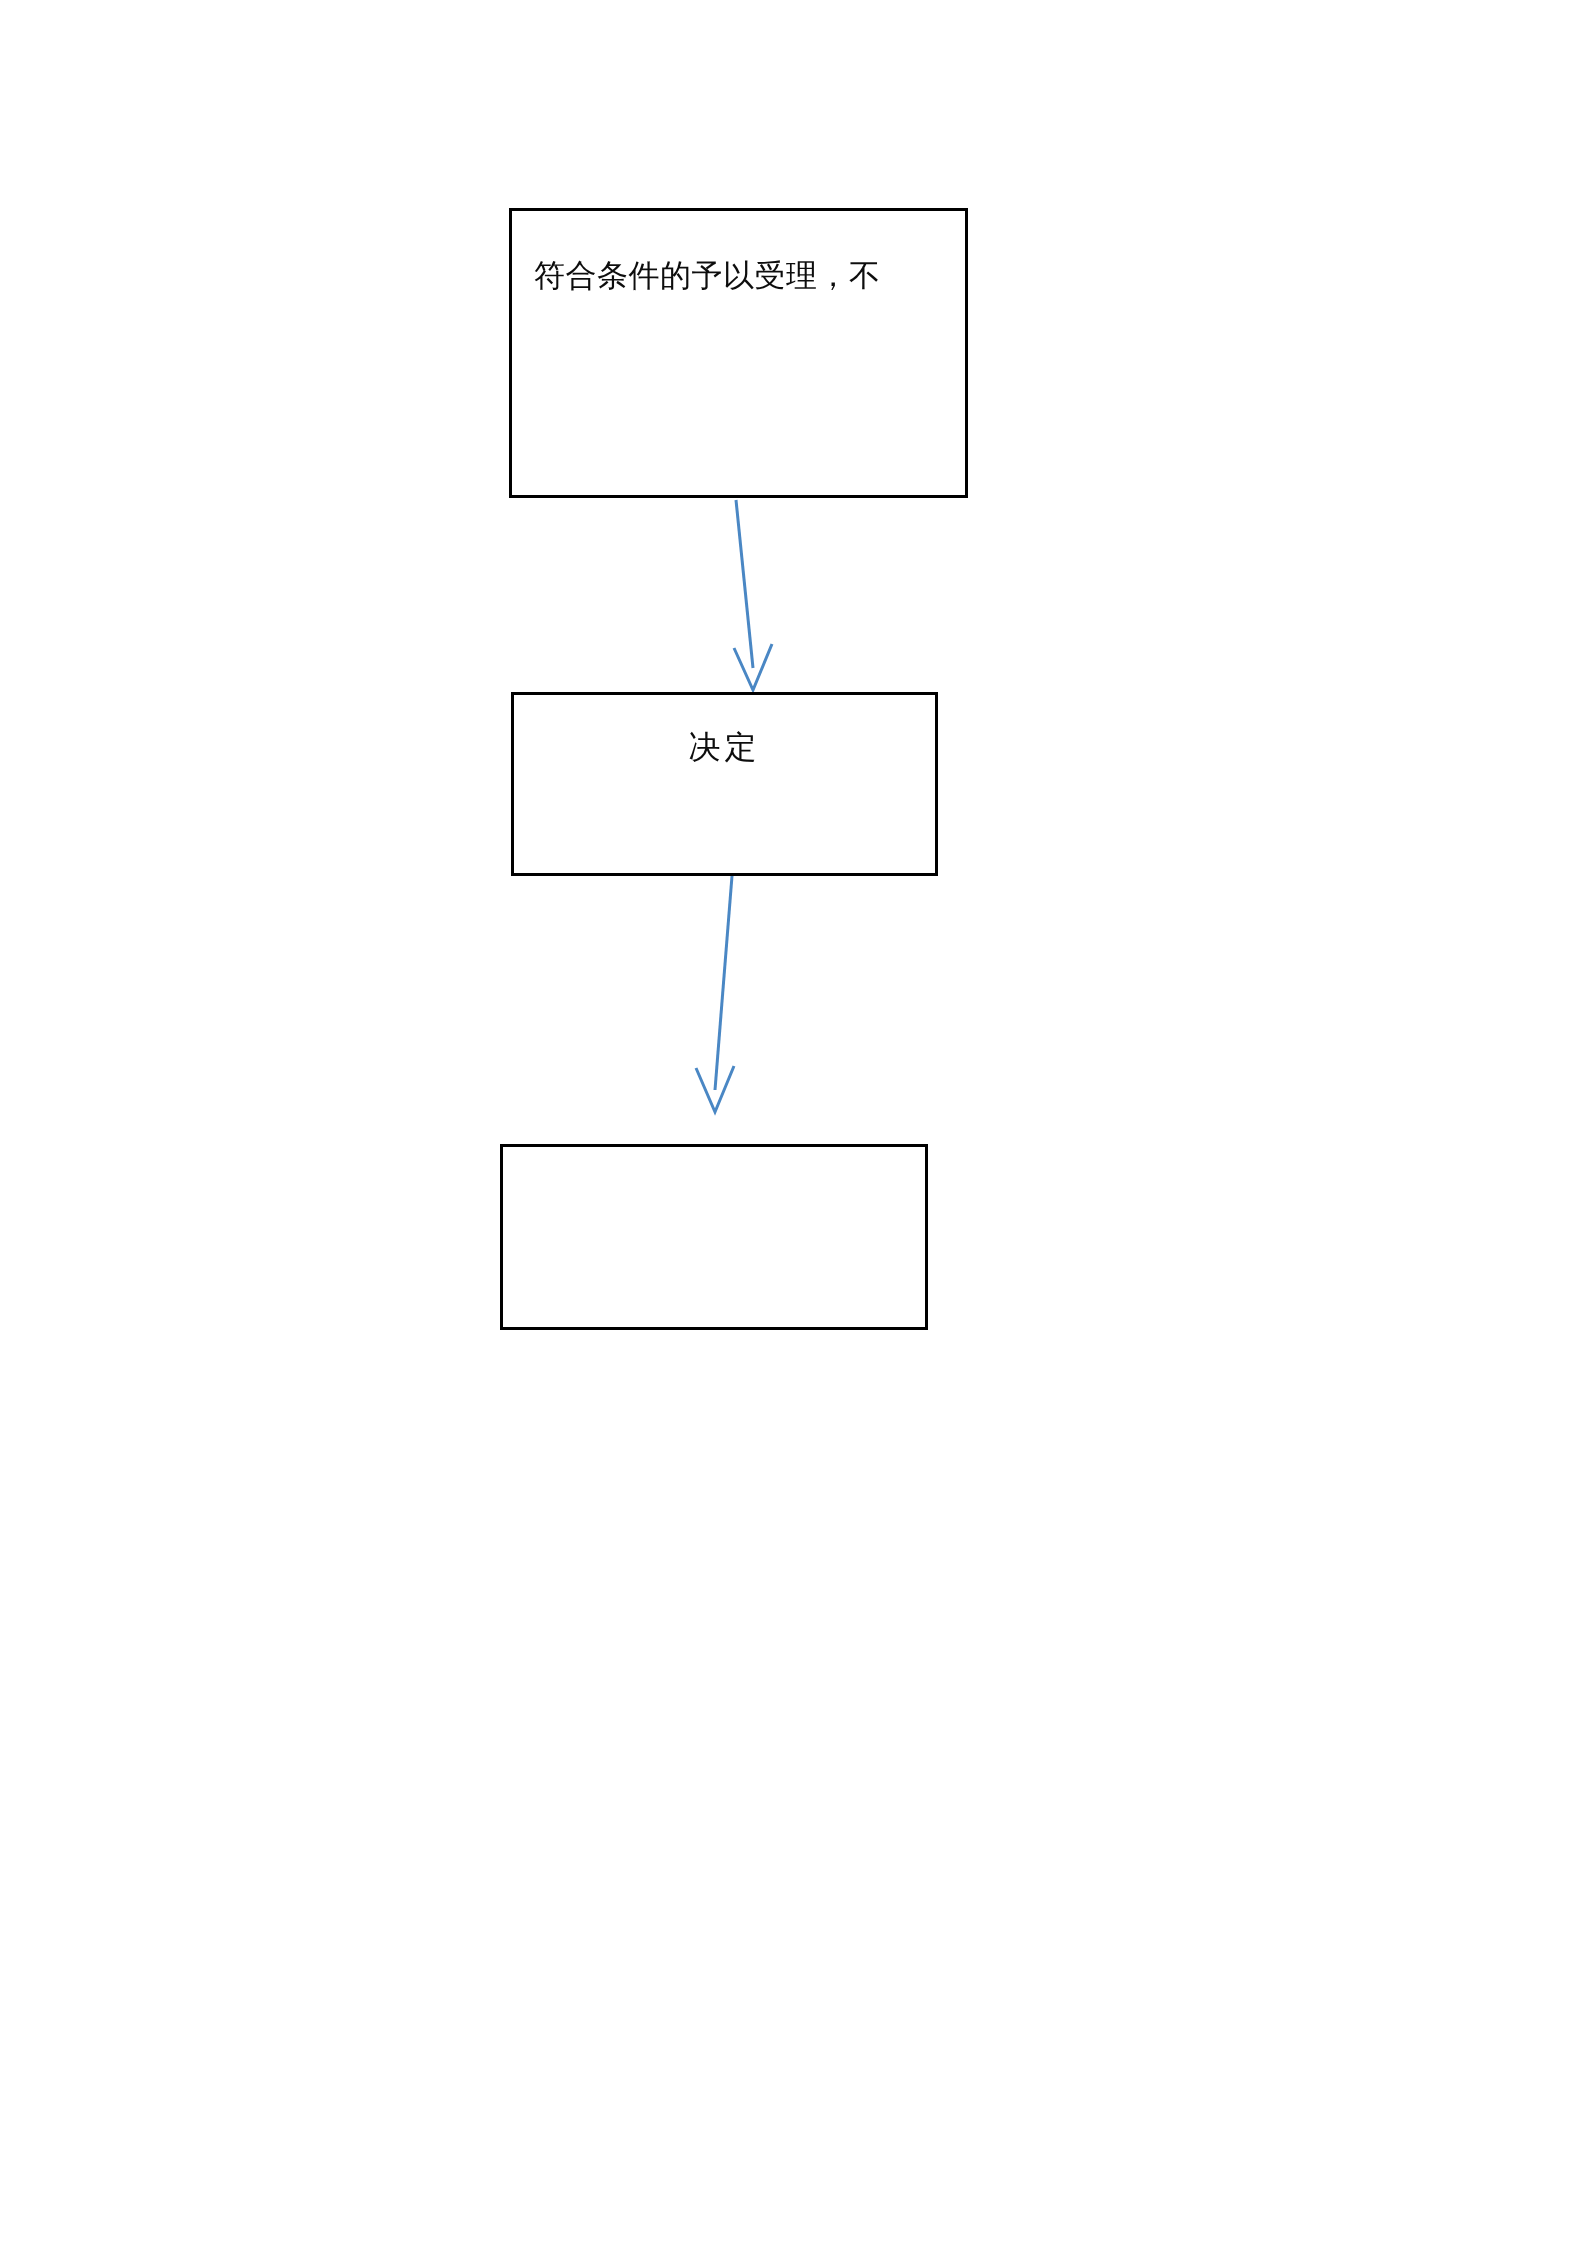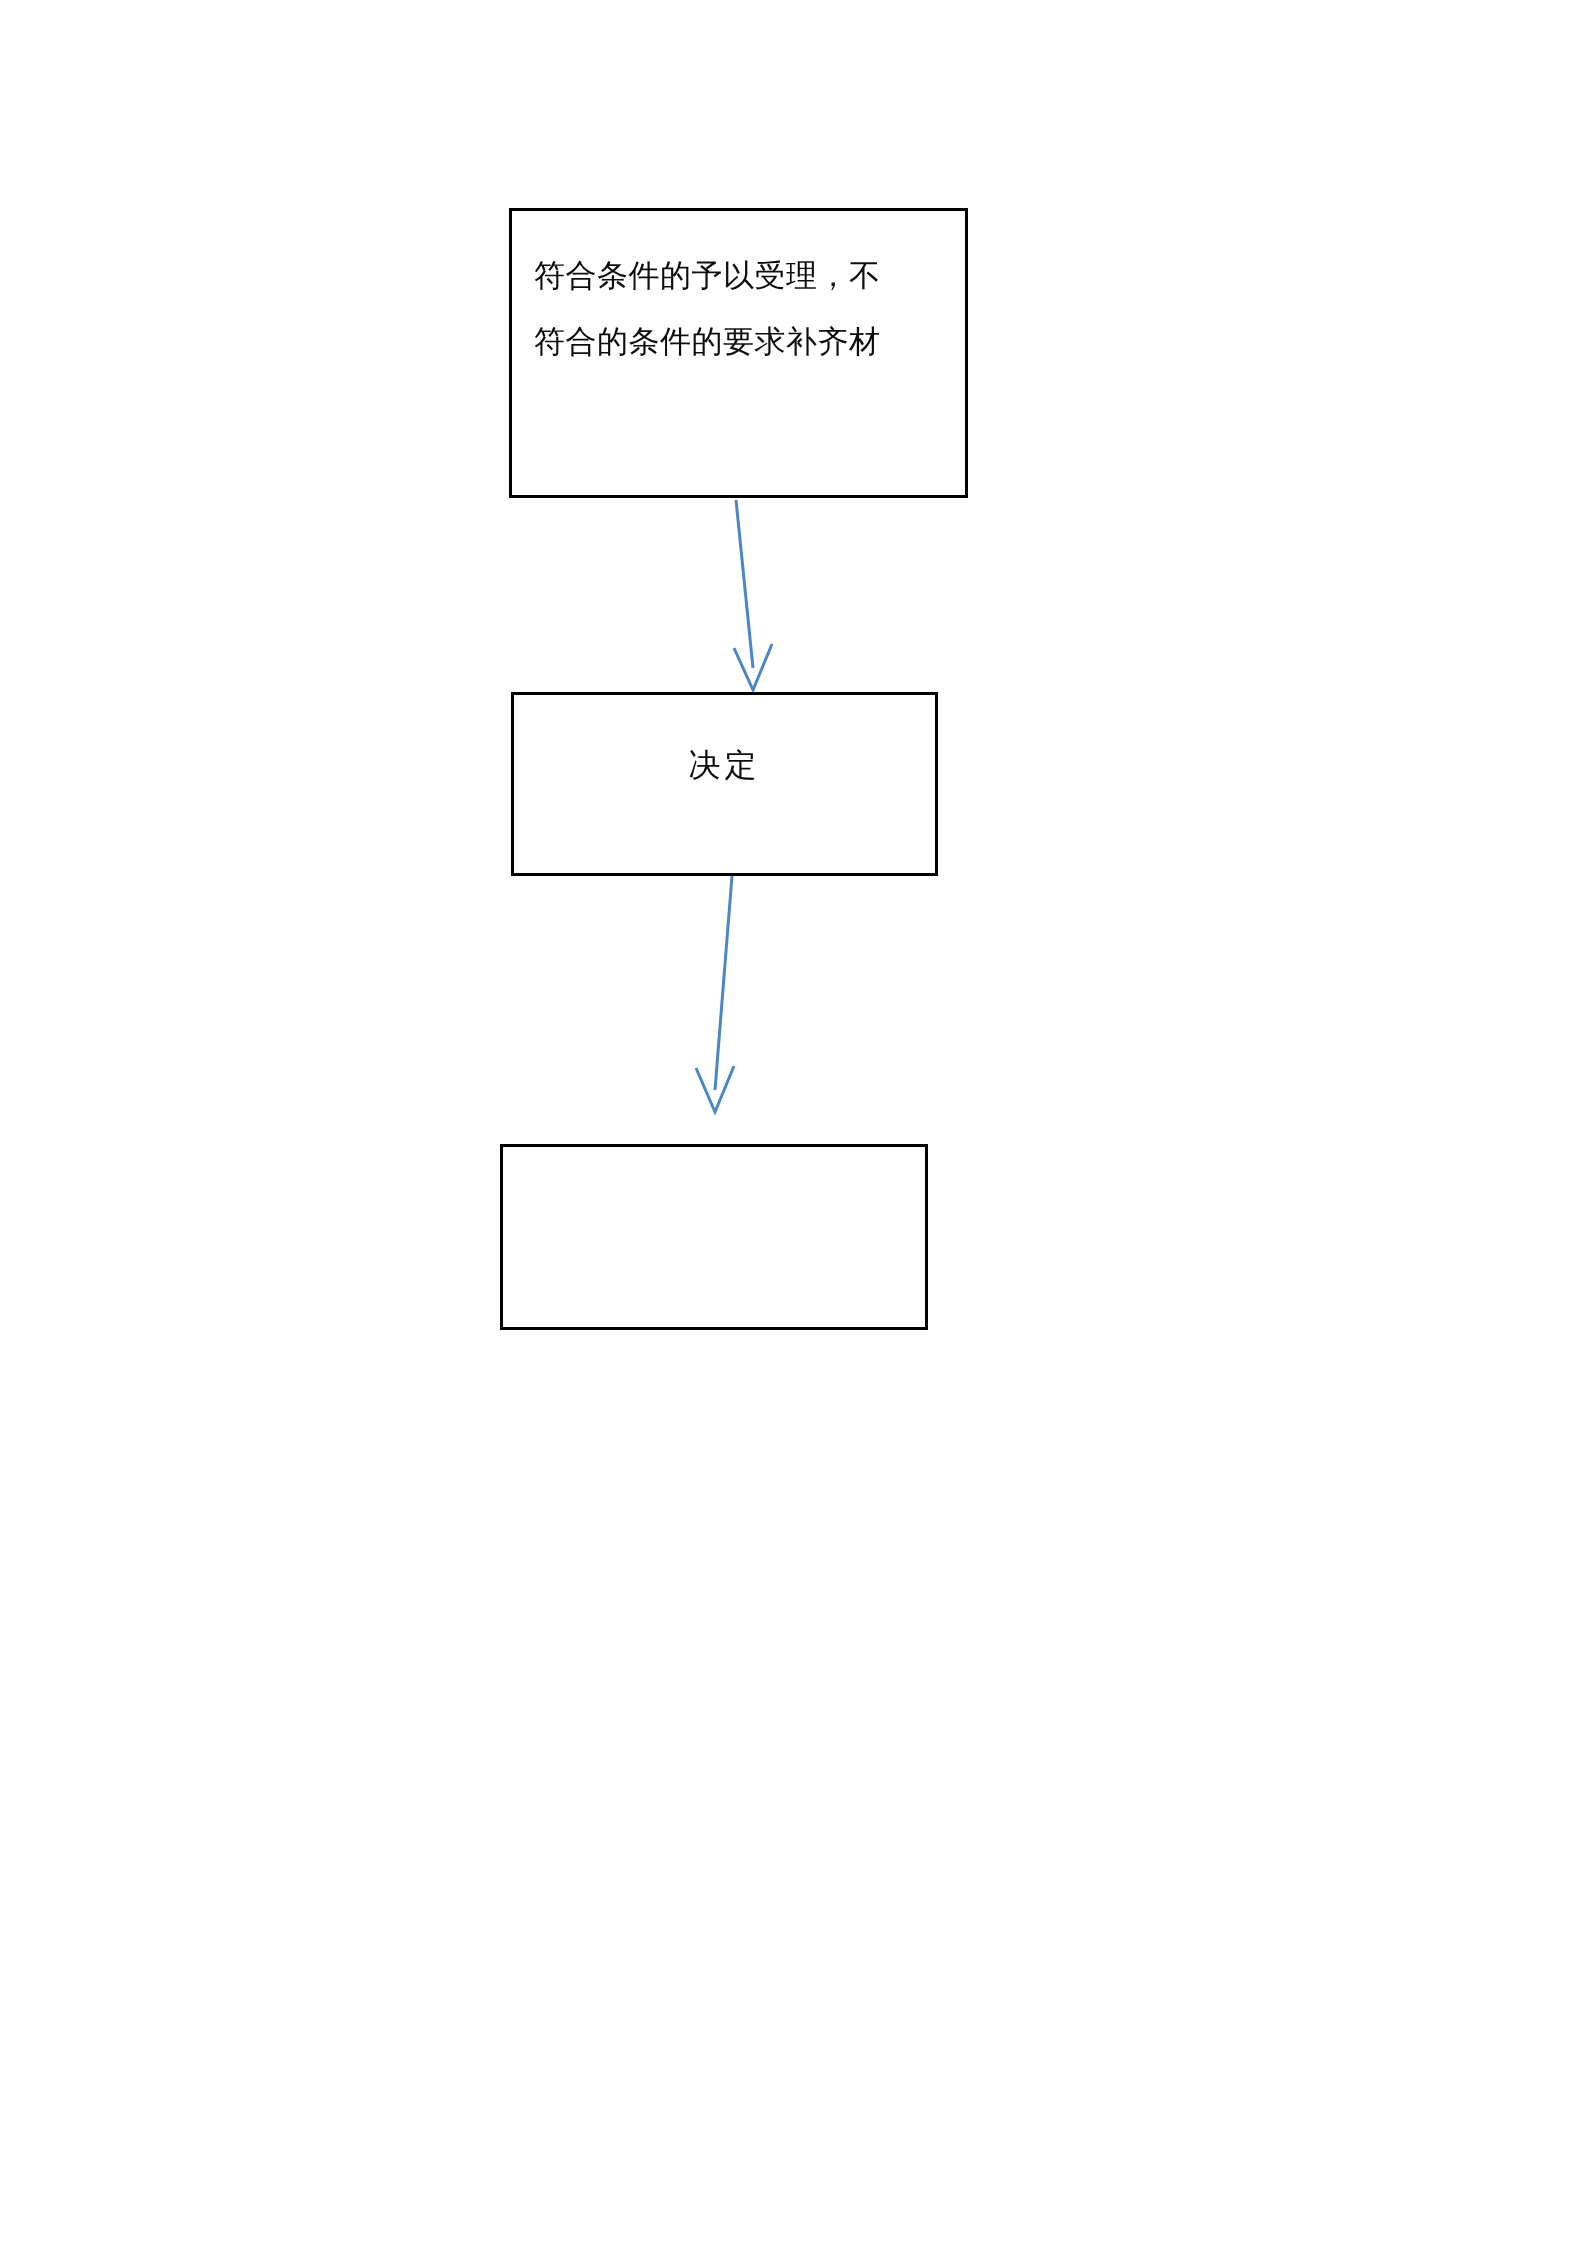"符合的条件的要求补齐材" span.line { html: <span>符合的条件的要求补齐材</span> -> none }
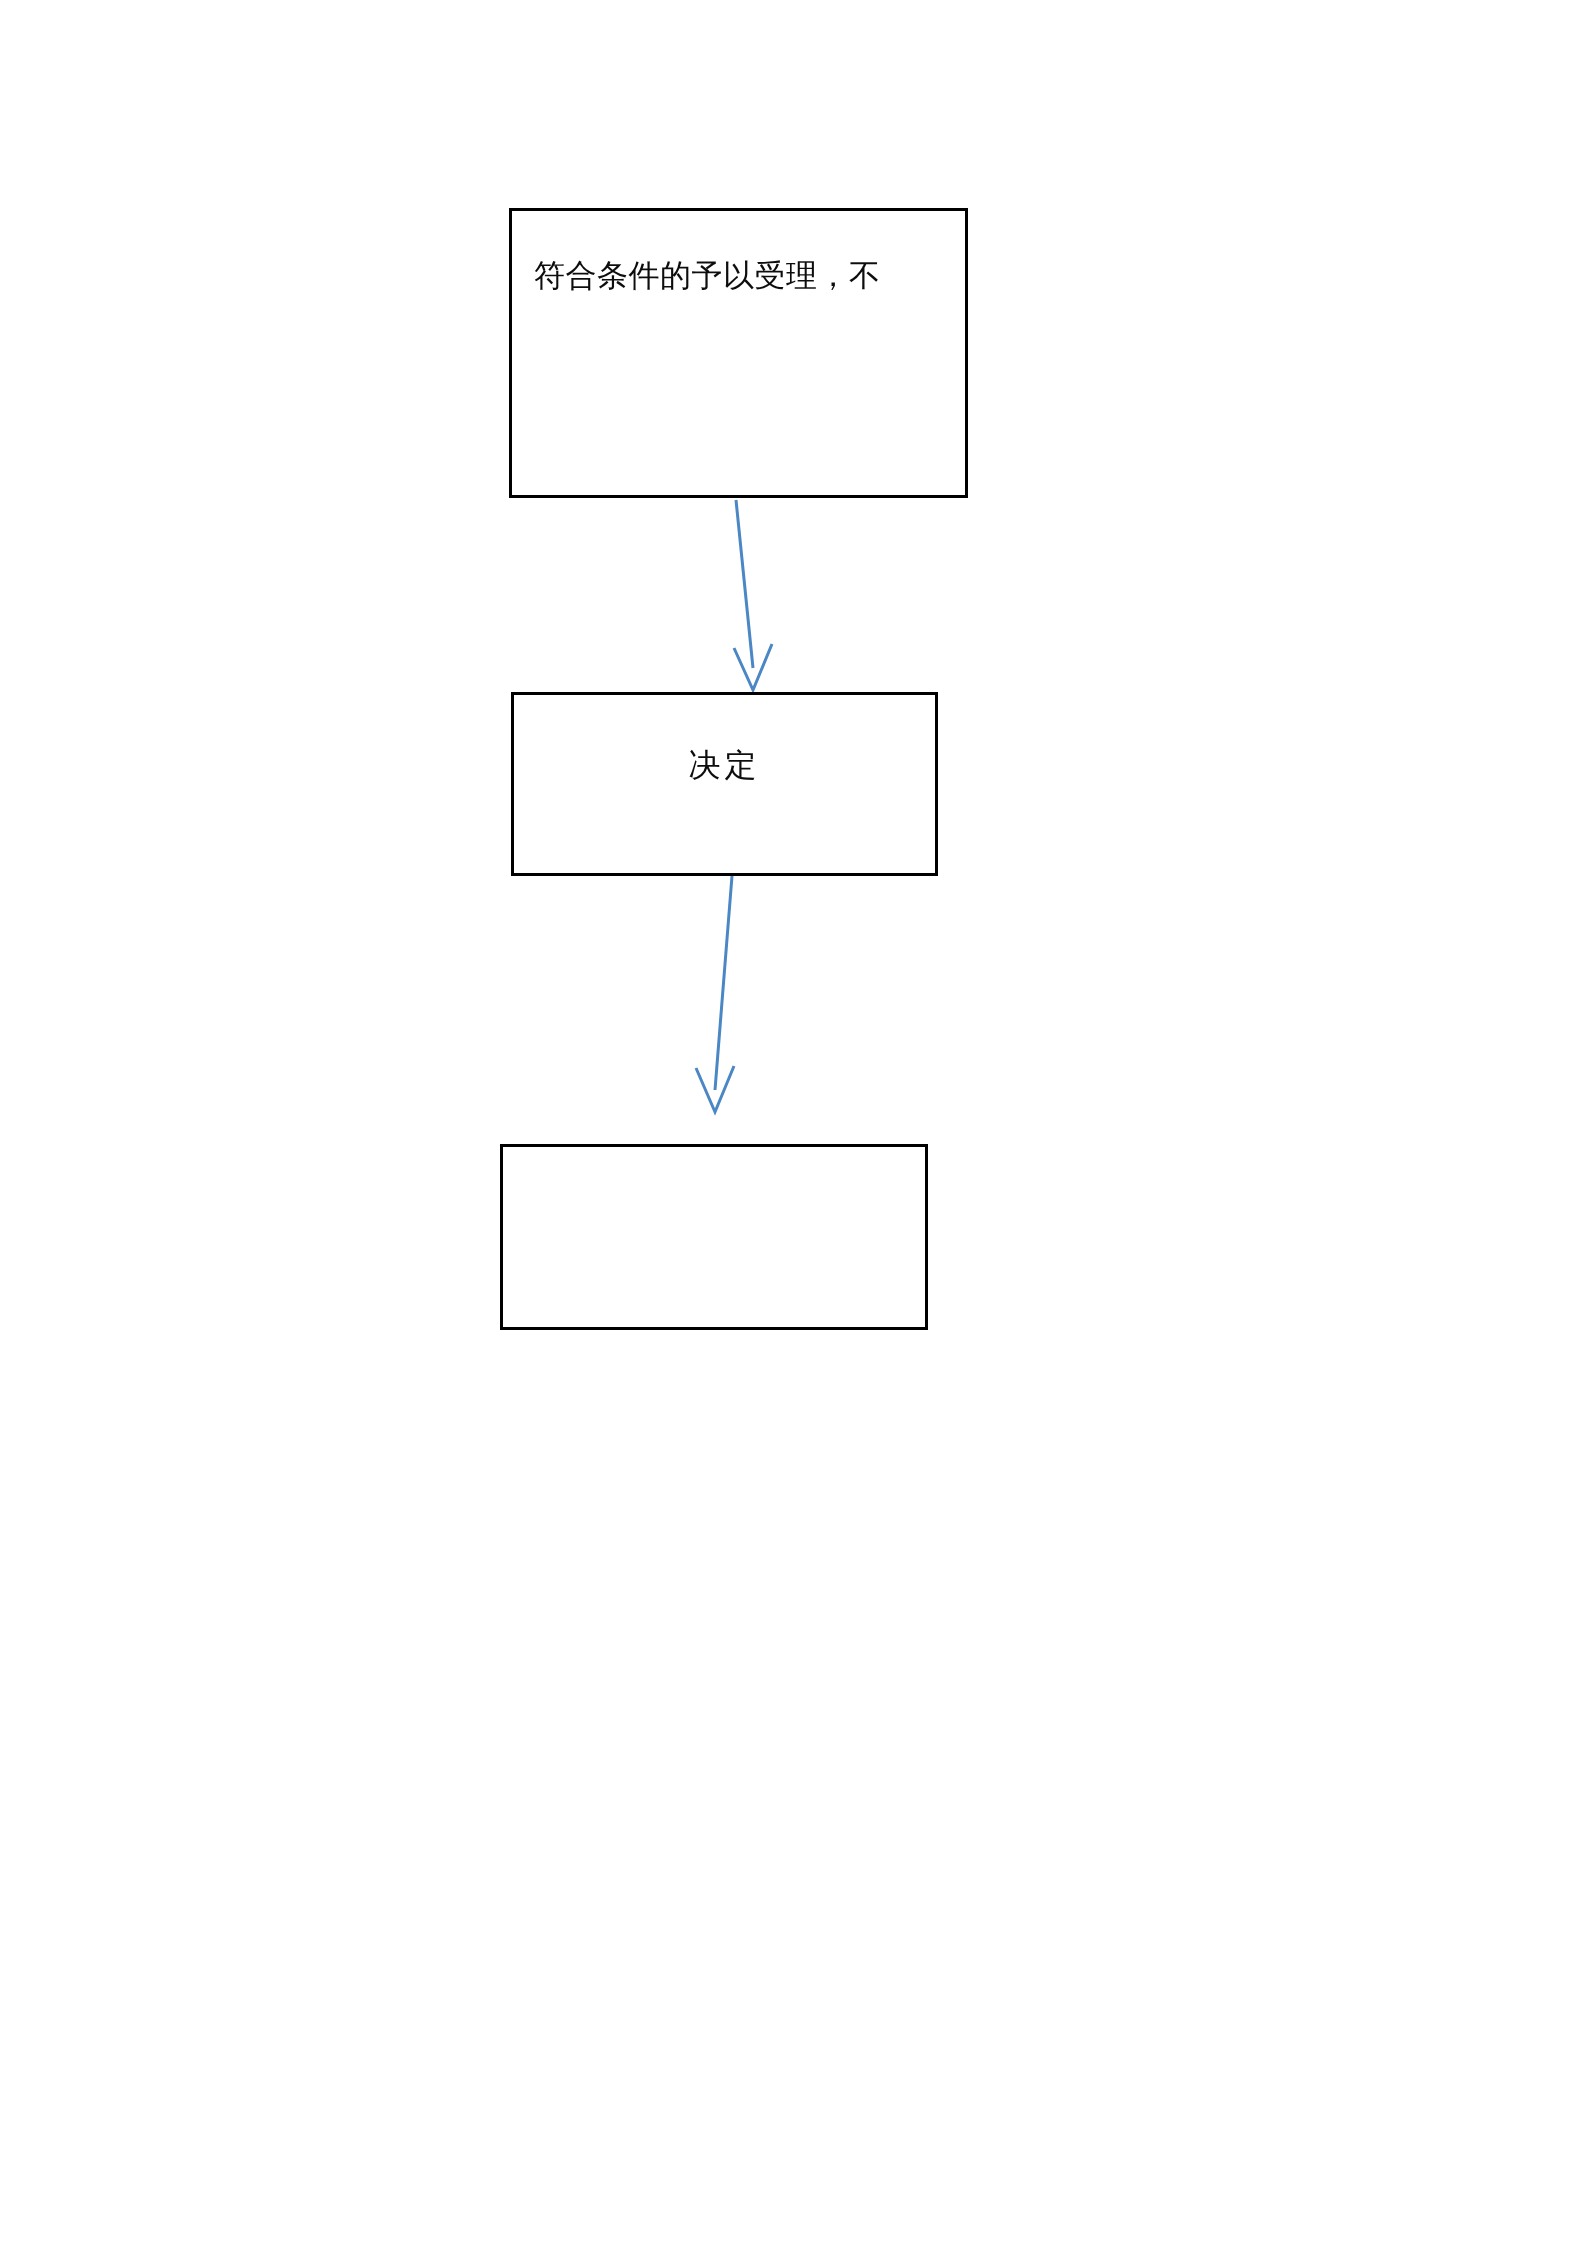"决定" #node-decision .body { margin-top: 18px -> none }
